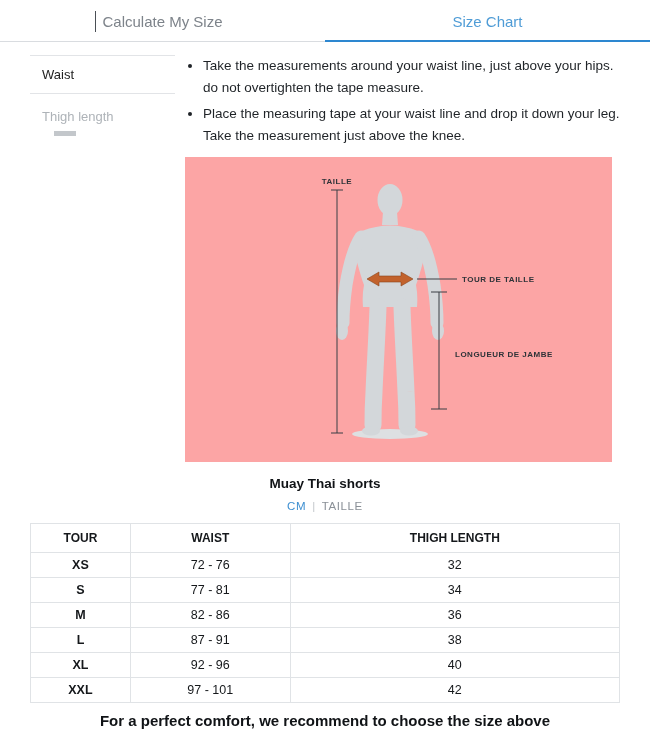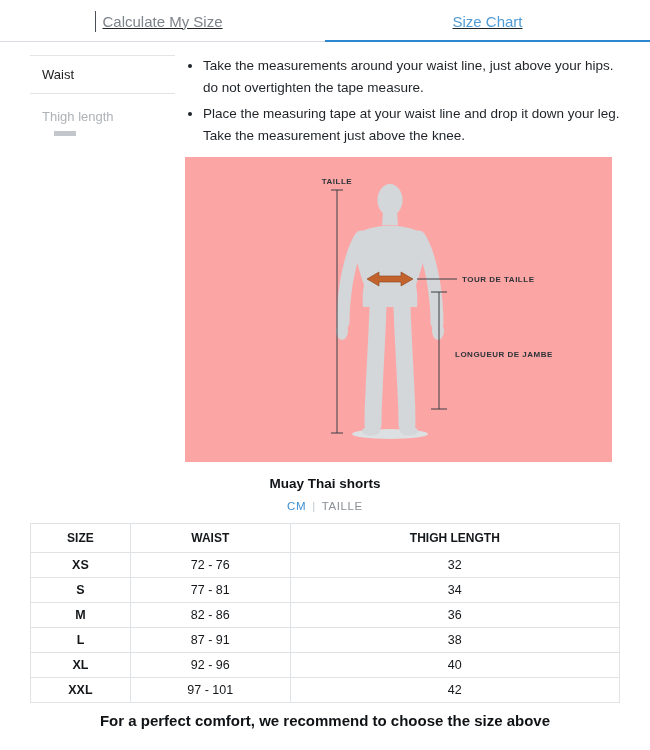"Calculate My Size" .tabbar { text-decoration: underline -> none }
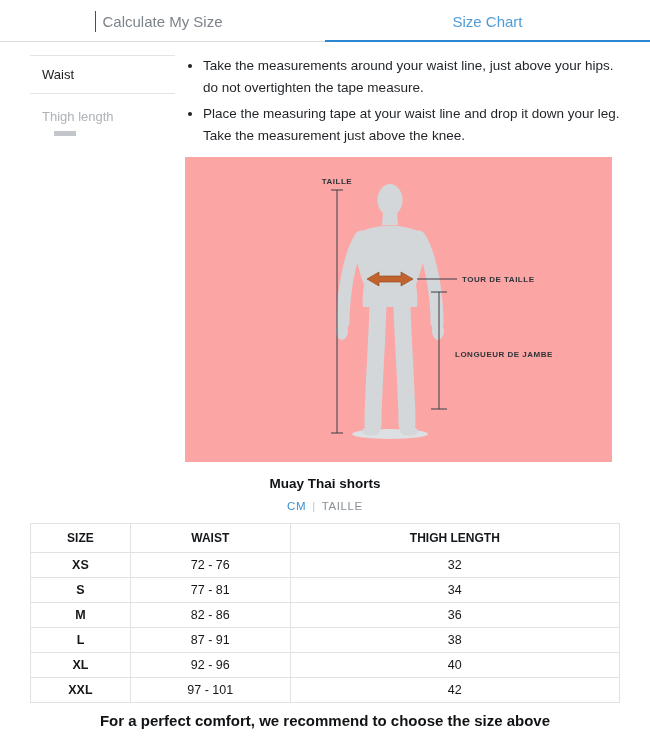"SIZE" th { text: SIZE -> TOUR }
